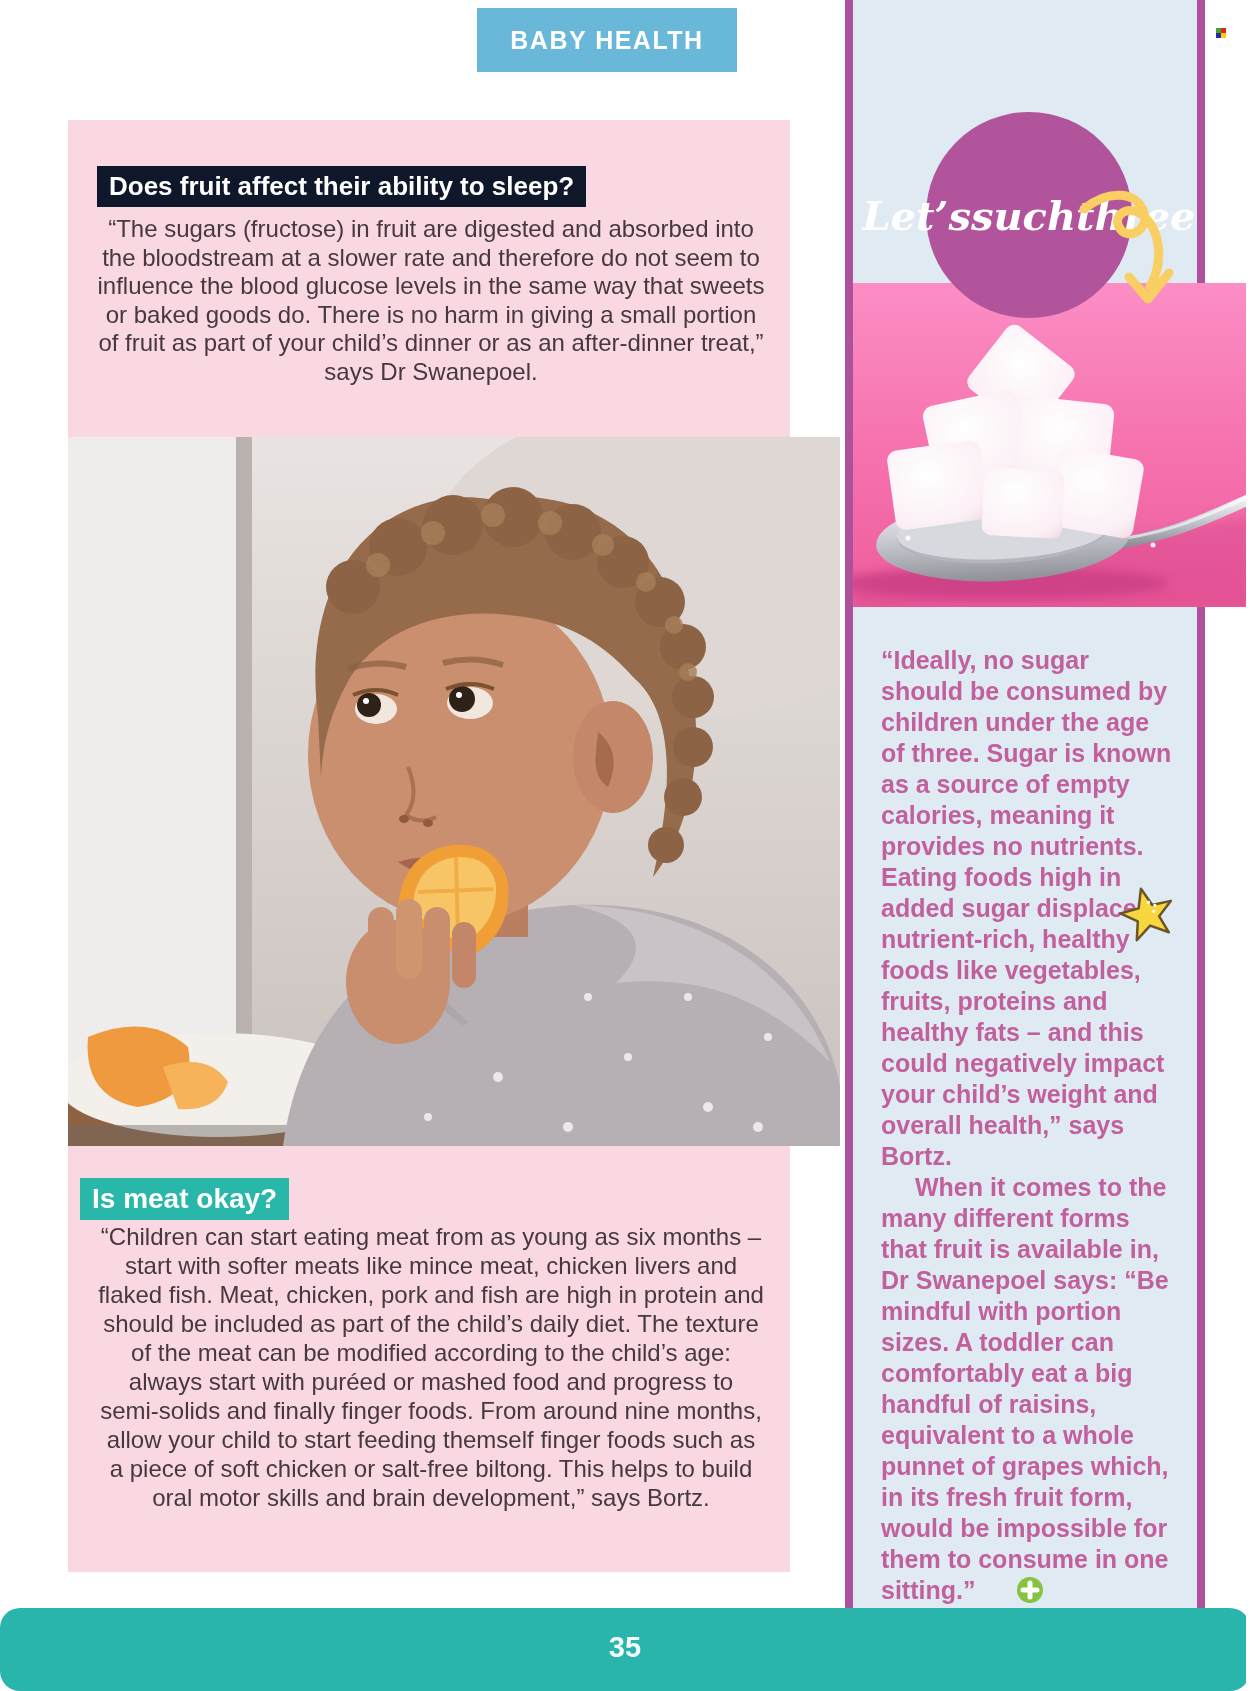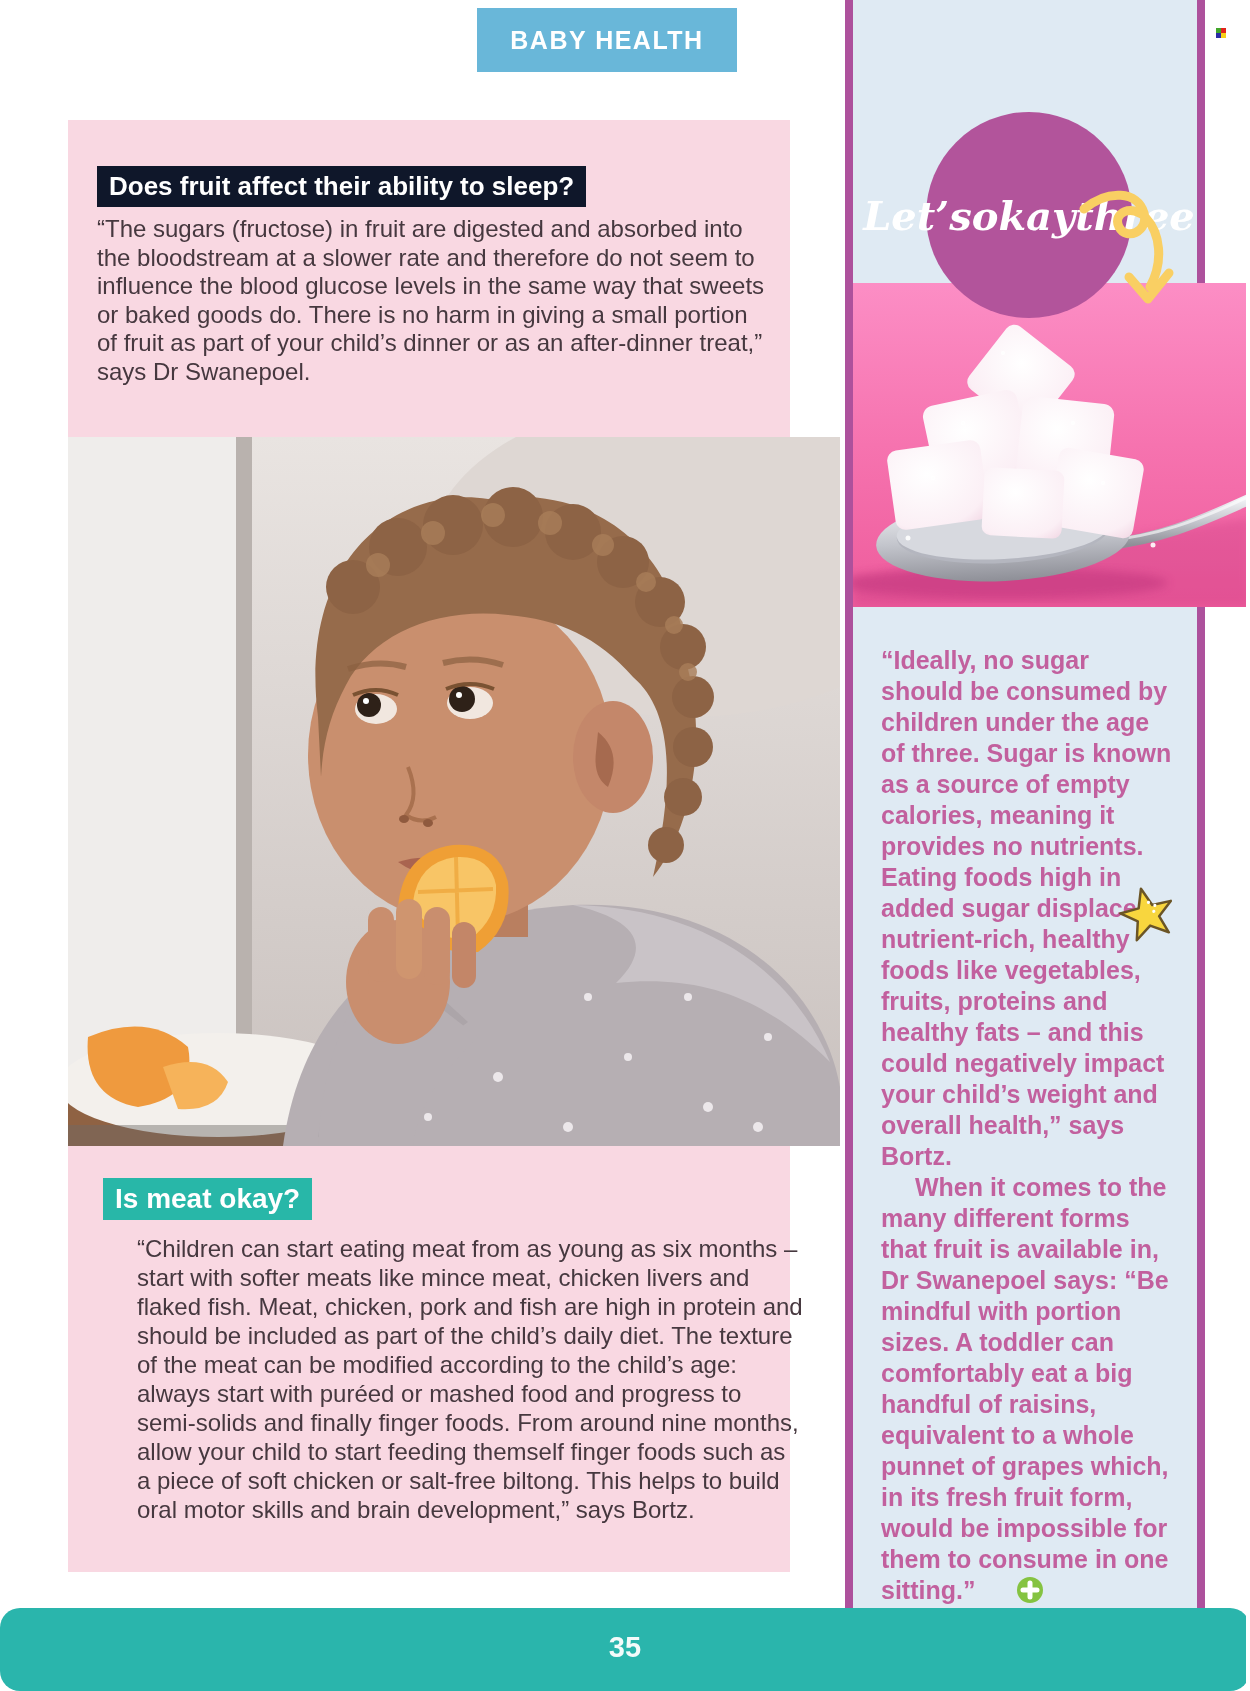"“The sugars (fructose) in fruit" .body-copy { text-align: none -> center }
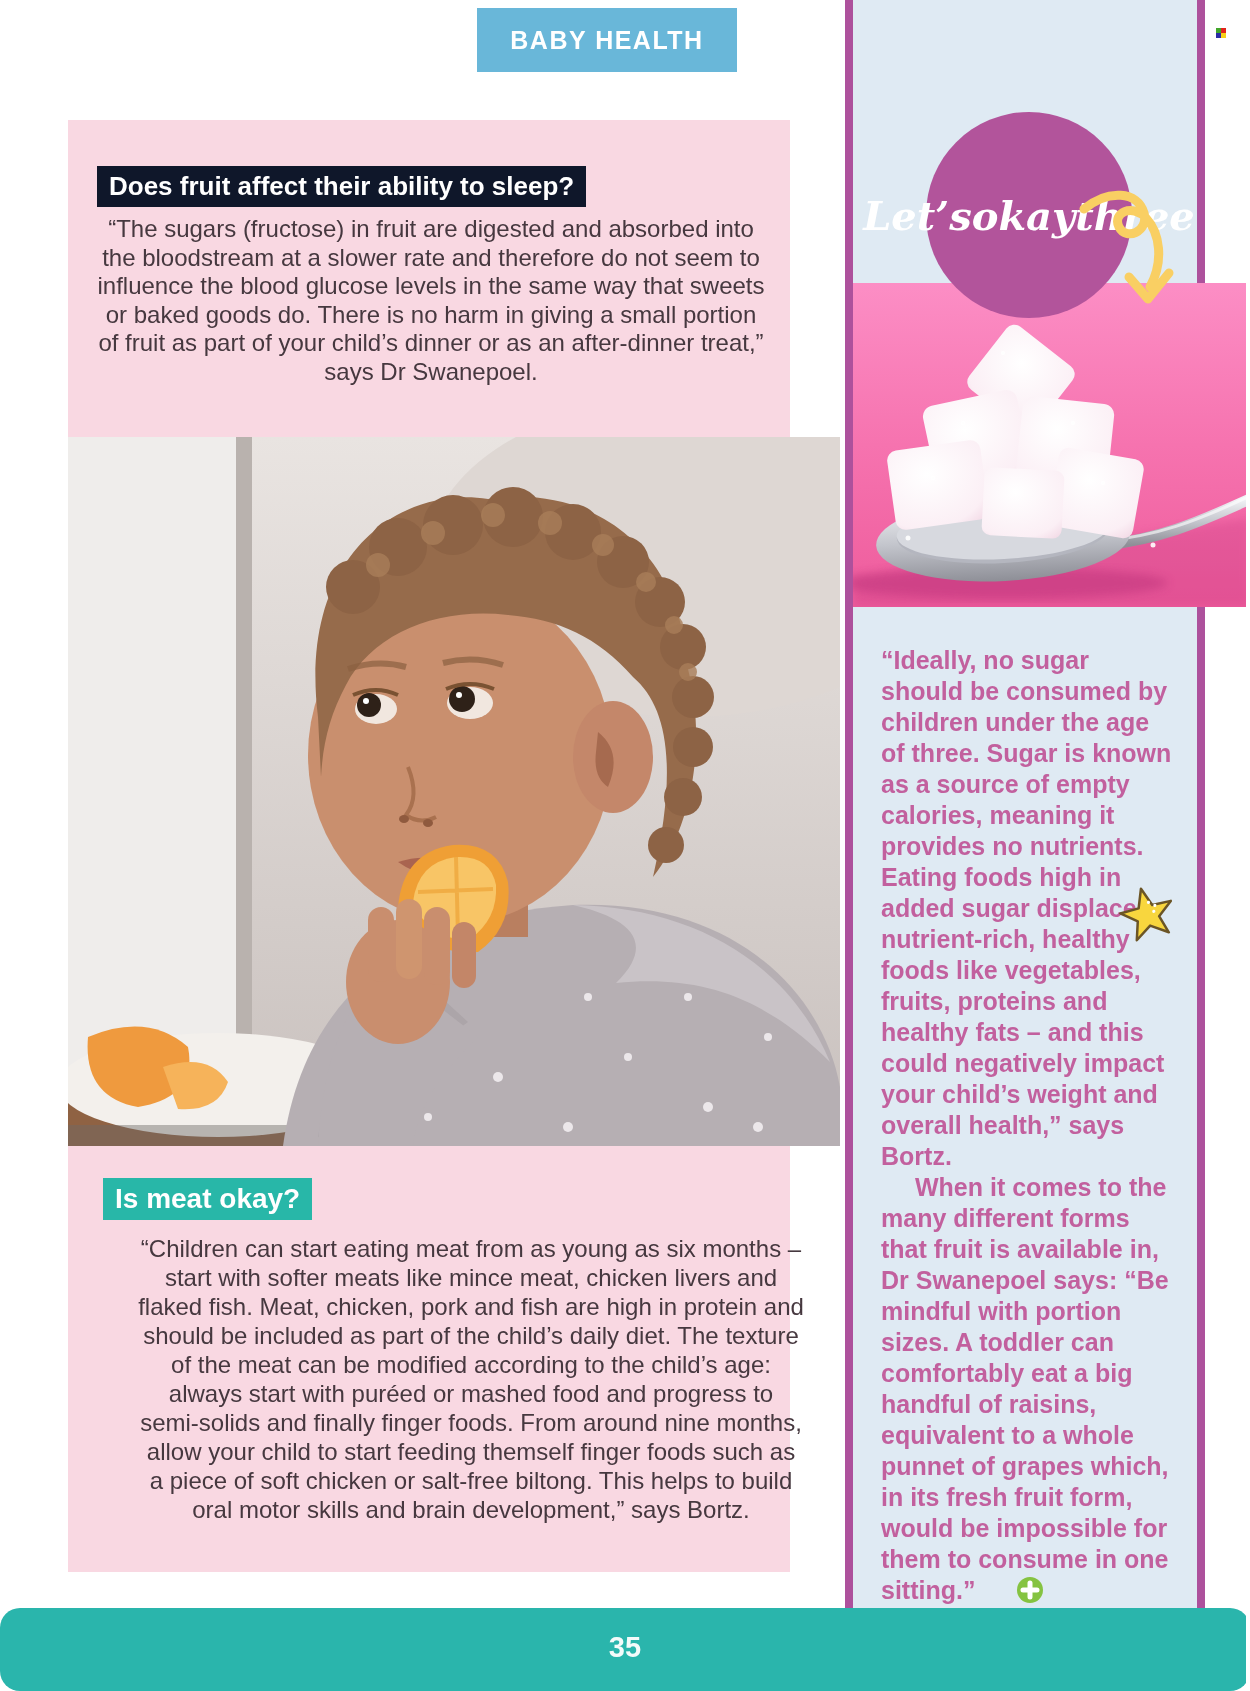"okay" span { text: okay -> such }
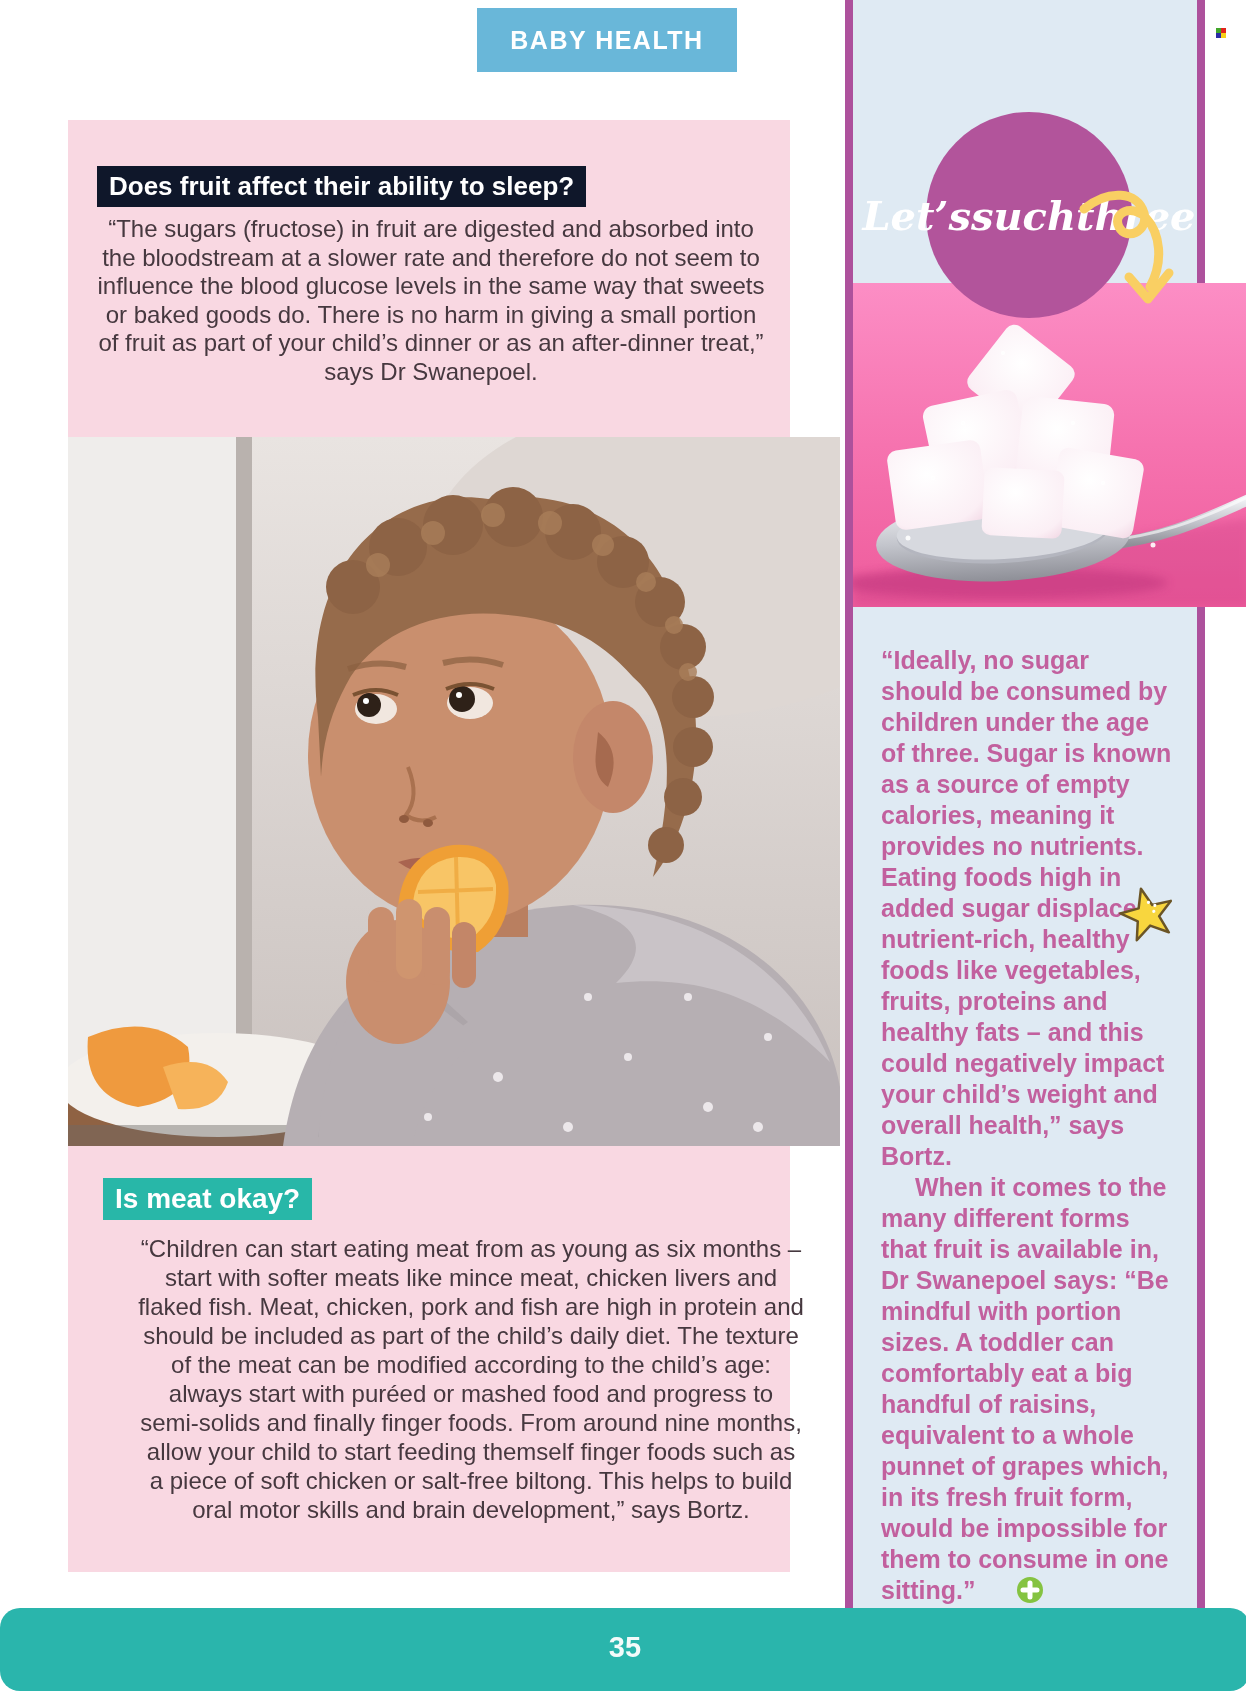"Is meat okay?" .meat-heading { left: 35px -> 12px }
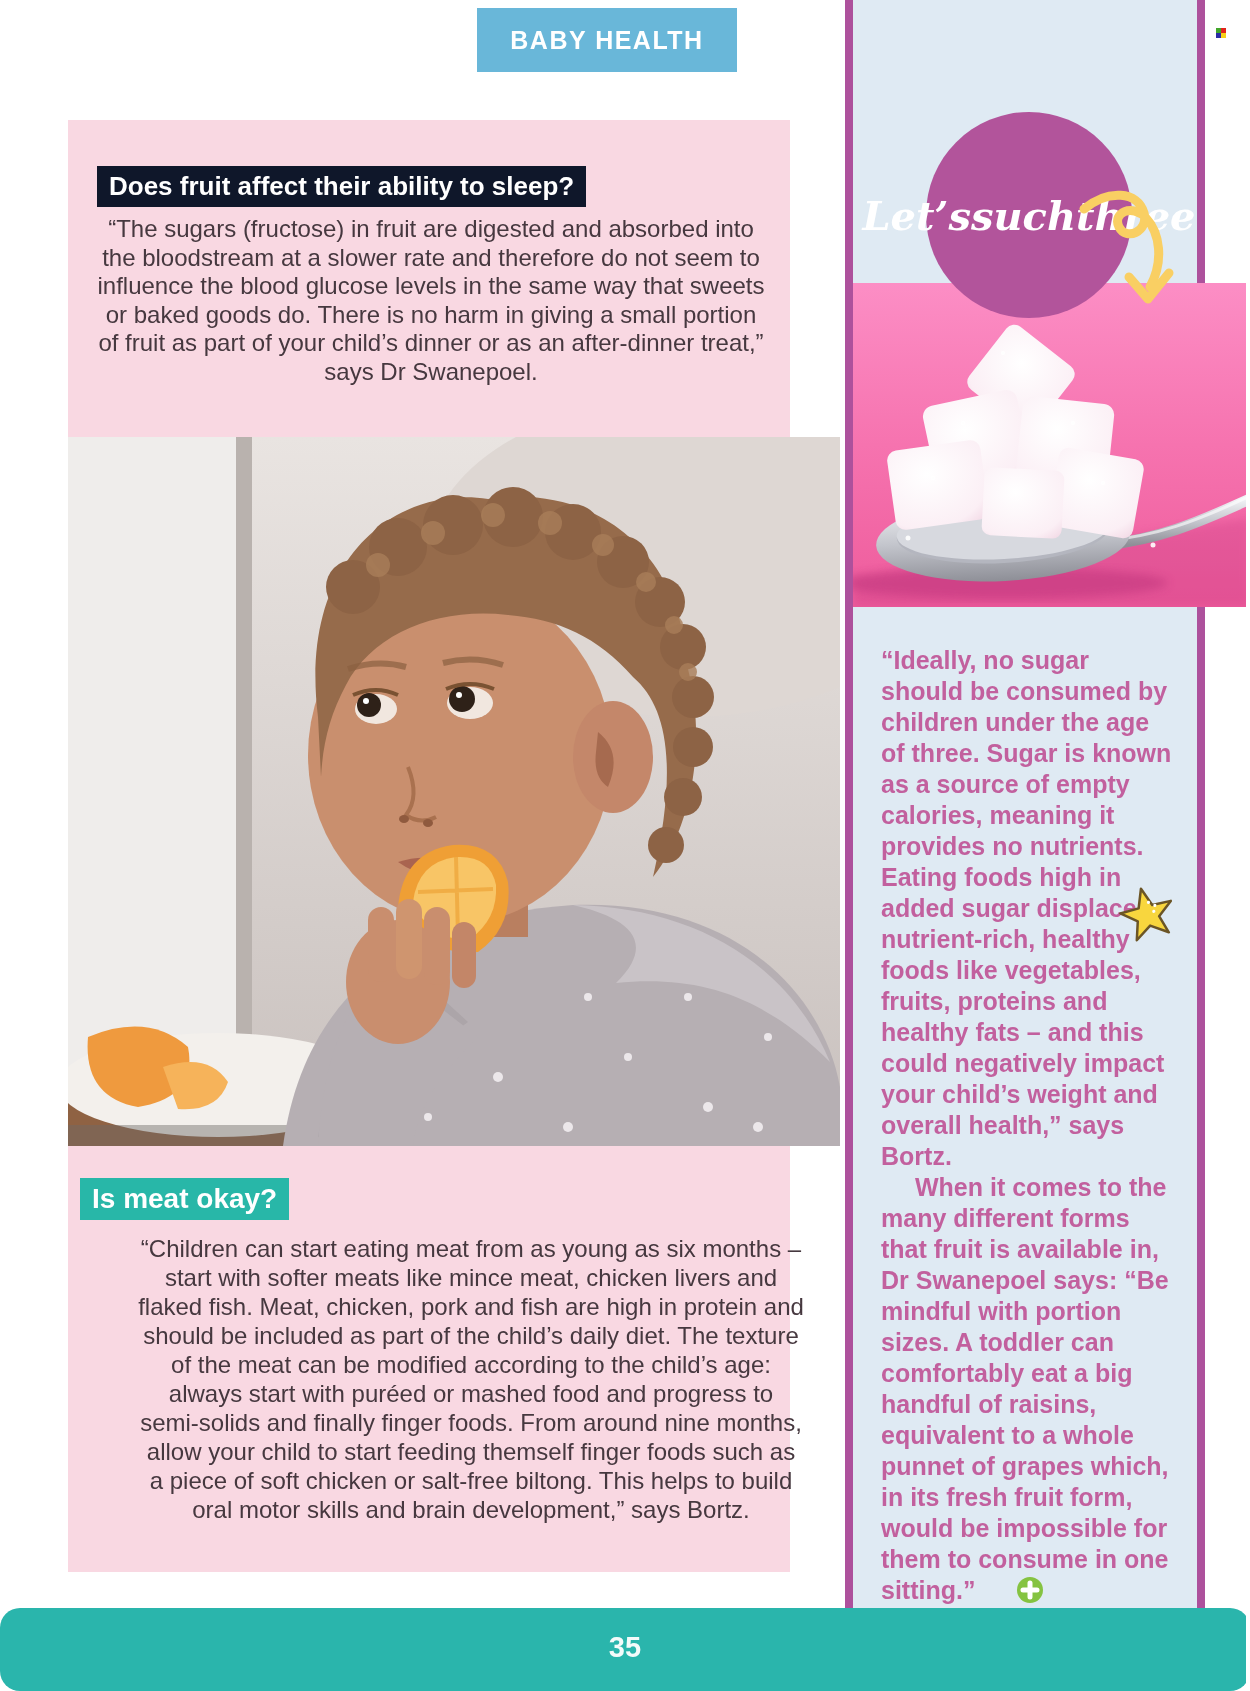"“Children can start eating meat" .meat-body { margin-left: 40px -> none; top: 88px -> 76px }
